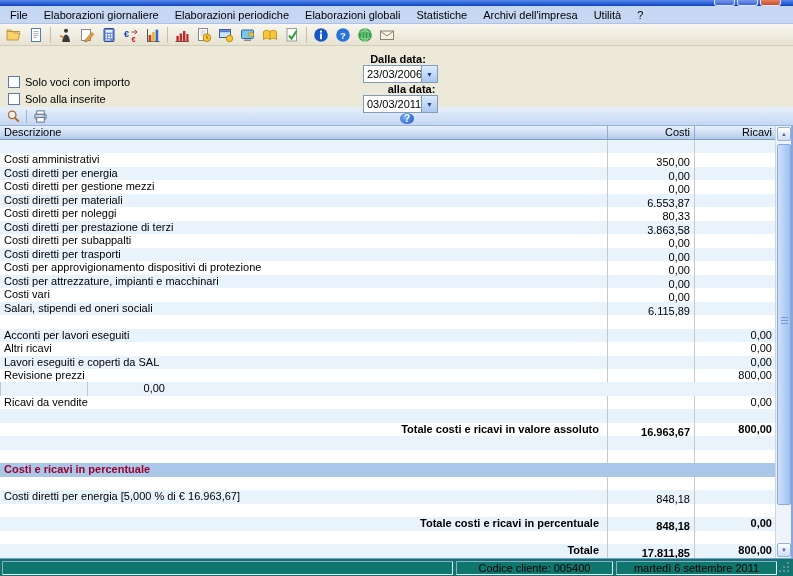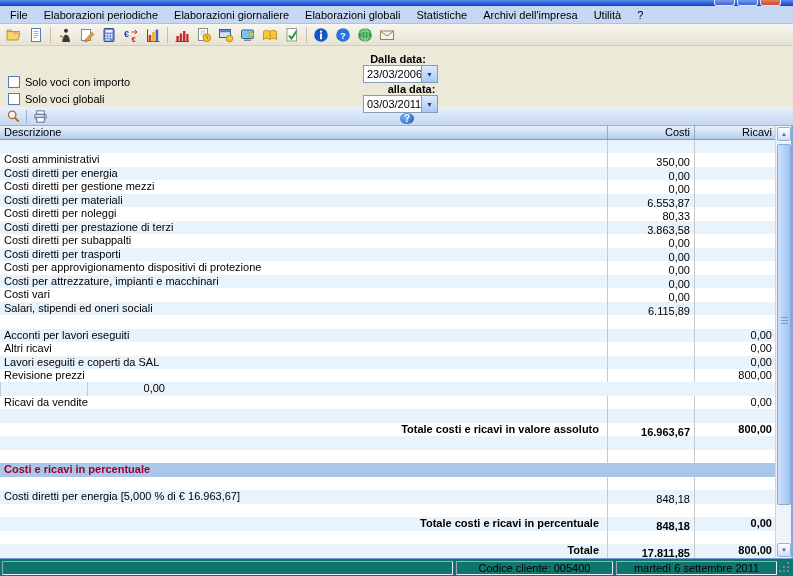"Elaborazioni periodiche" span.mitem { order: before "Elaborazioni giornaliere" -> after "Elaborazioni giornaliere" }
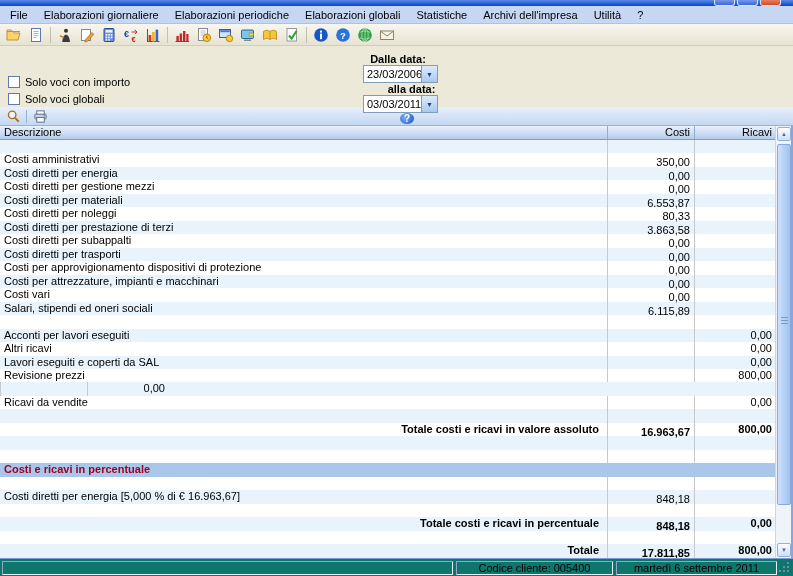"Solo voci globali" span { text: voci globali -> alla inserite }
